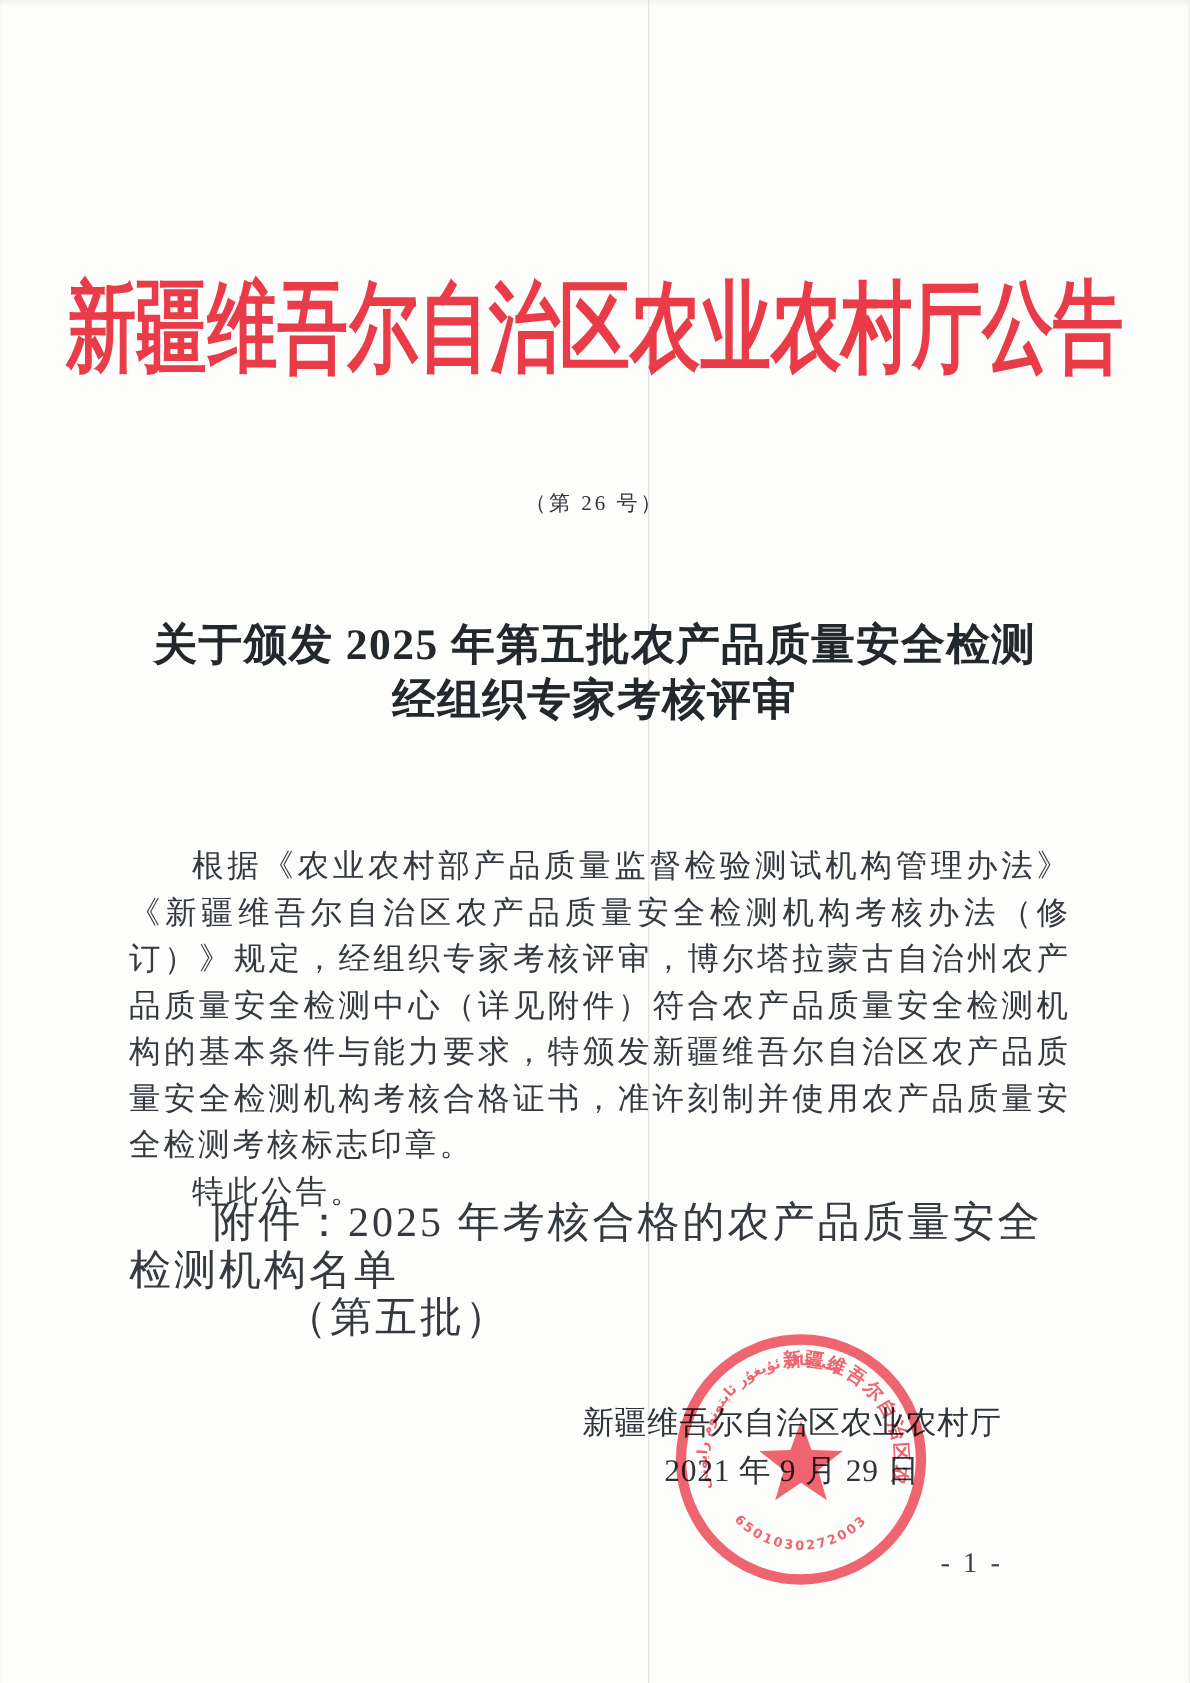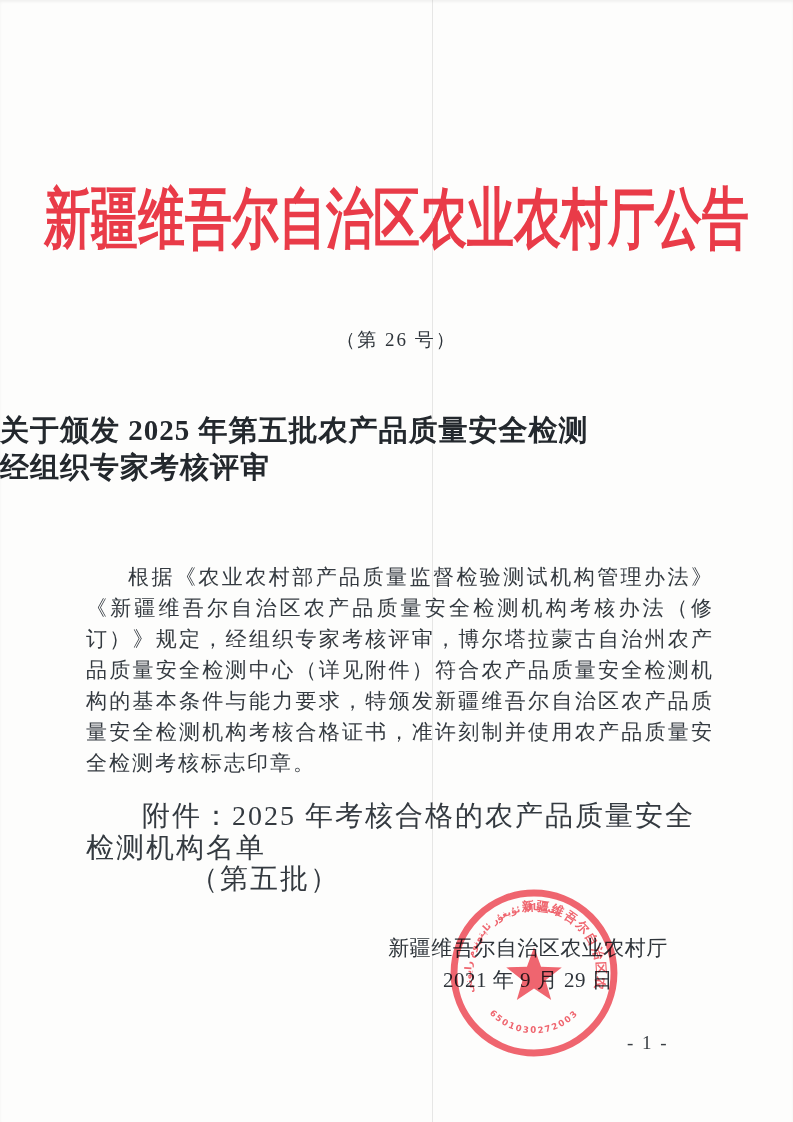"（第 26 号）" .issue-no { font-size: 19px -> 14px }
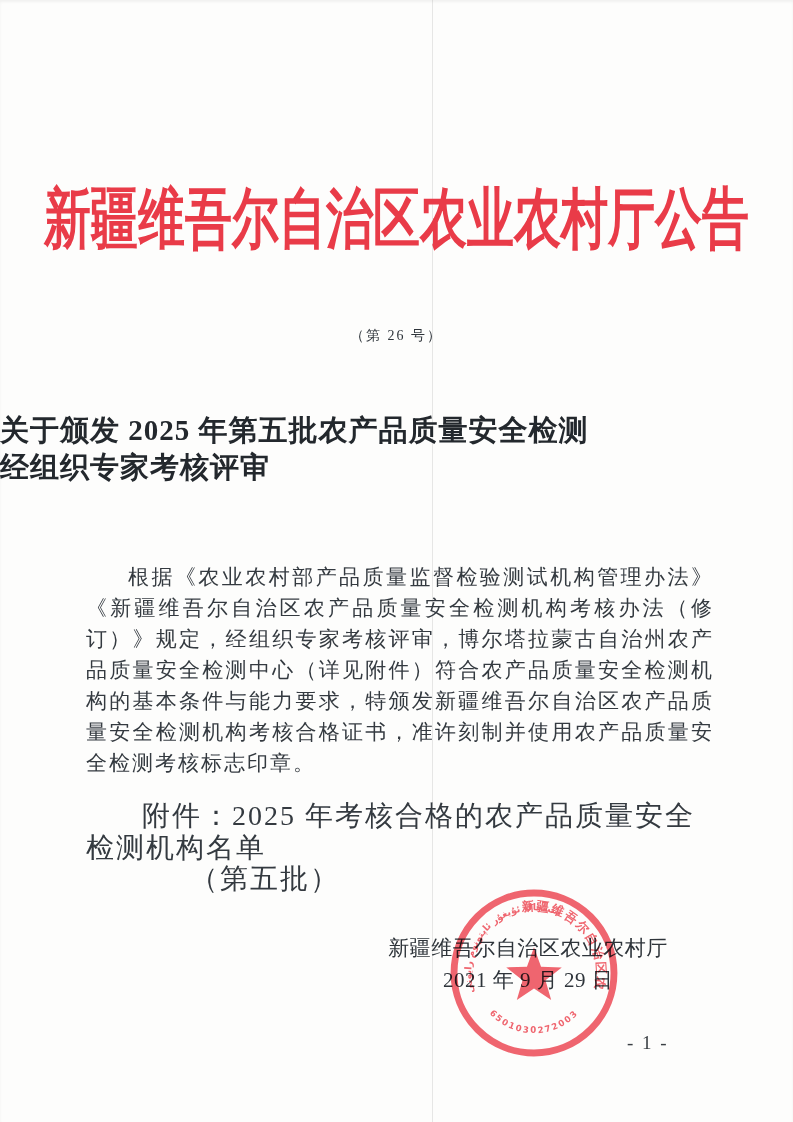"关于颁发 2025 年第五批农产品质量安全检测" .doc-title { text-align: left -> center }
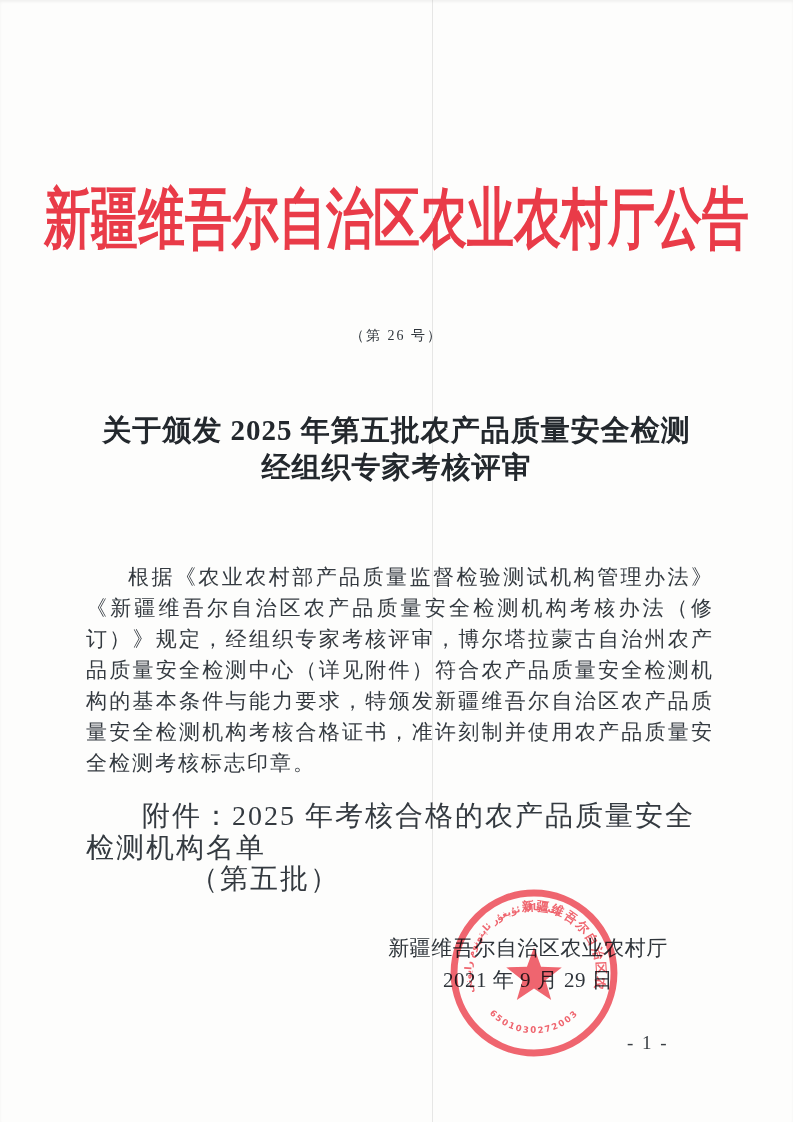"特此公告。" p { html: none -> <p>特此公告。</p> }
